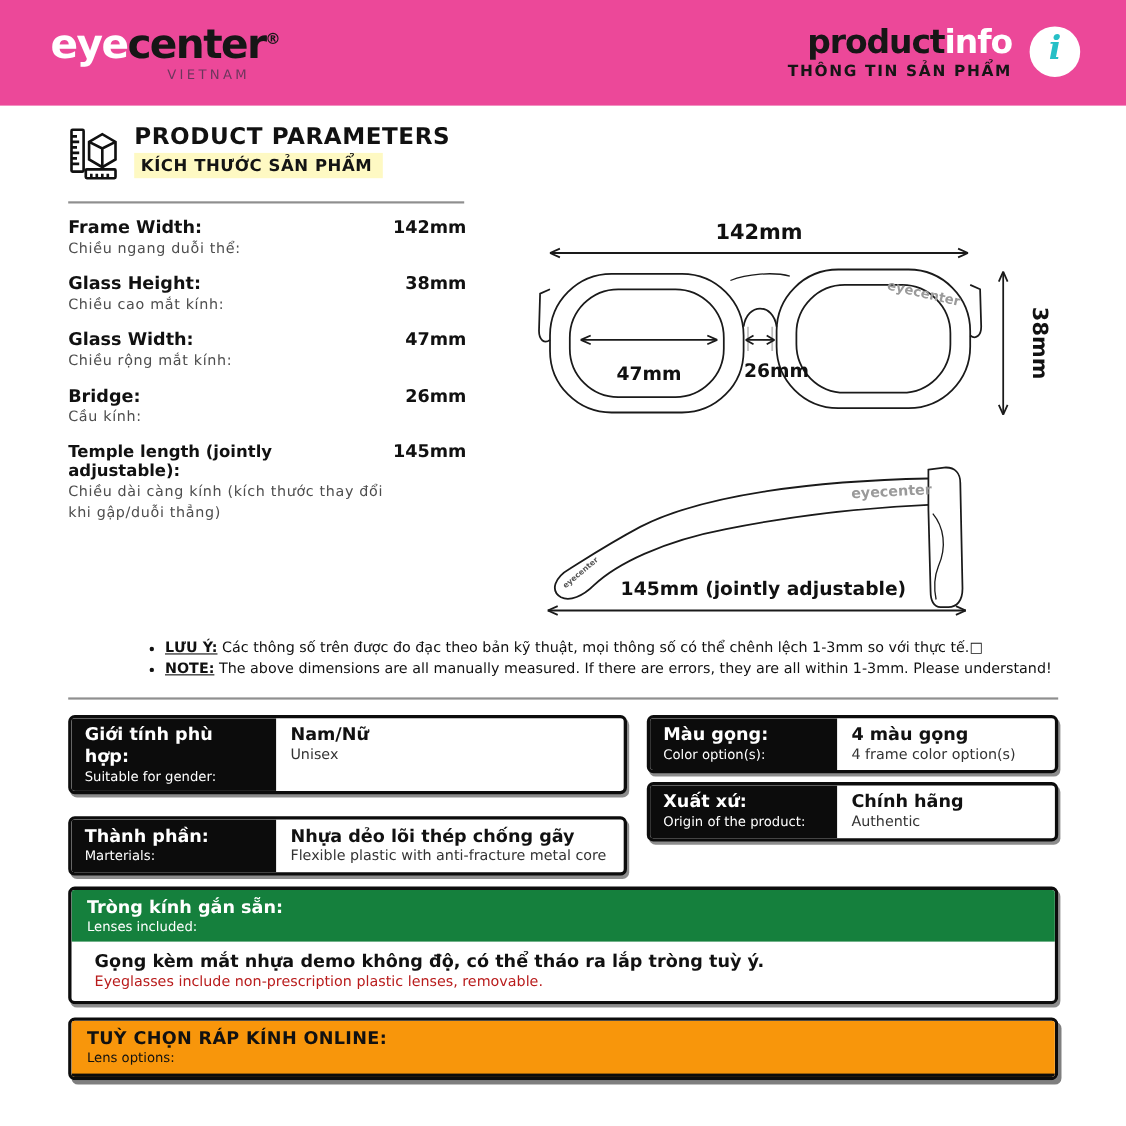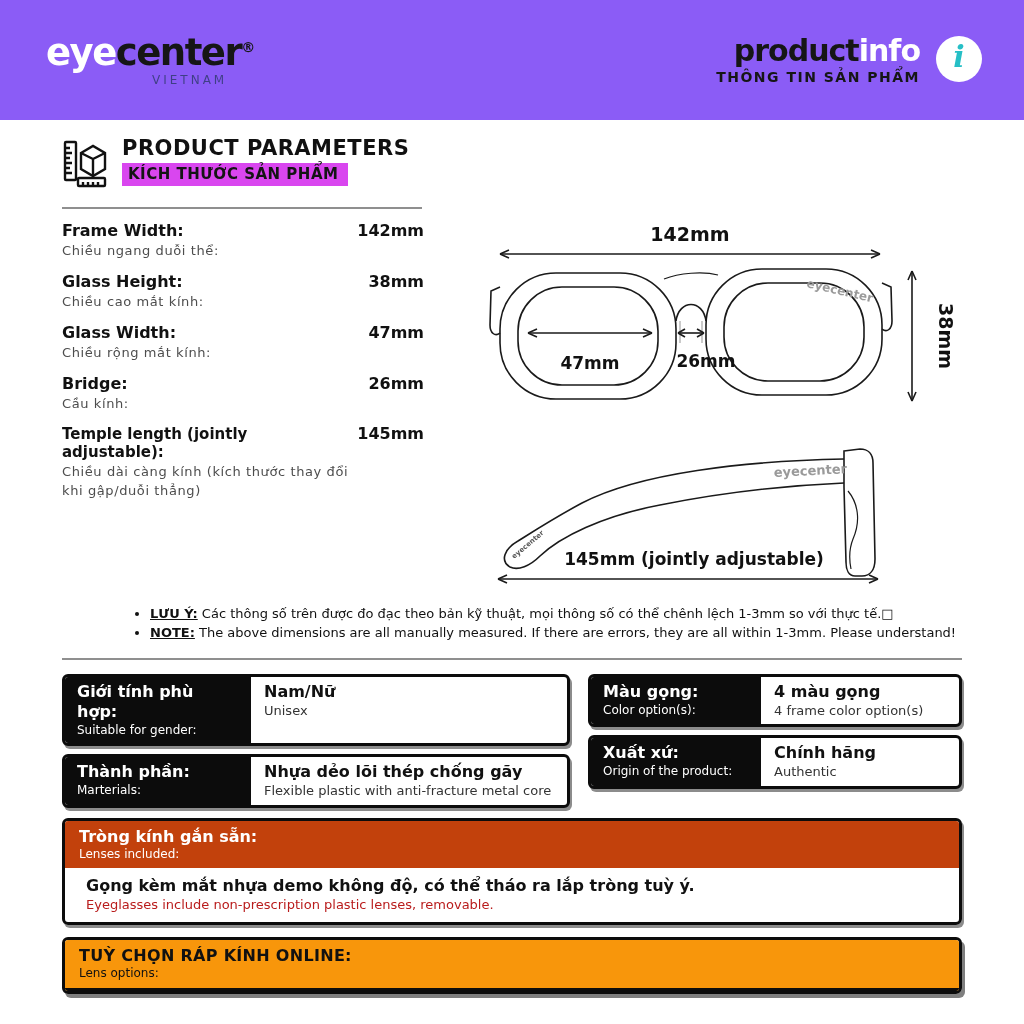"eyecenter®" .topbar { background: #8b5cf6 -> #ec4899; height: 120px -> 96px }
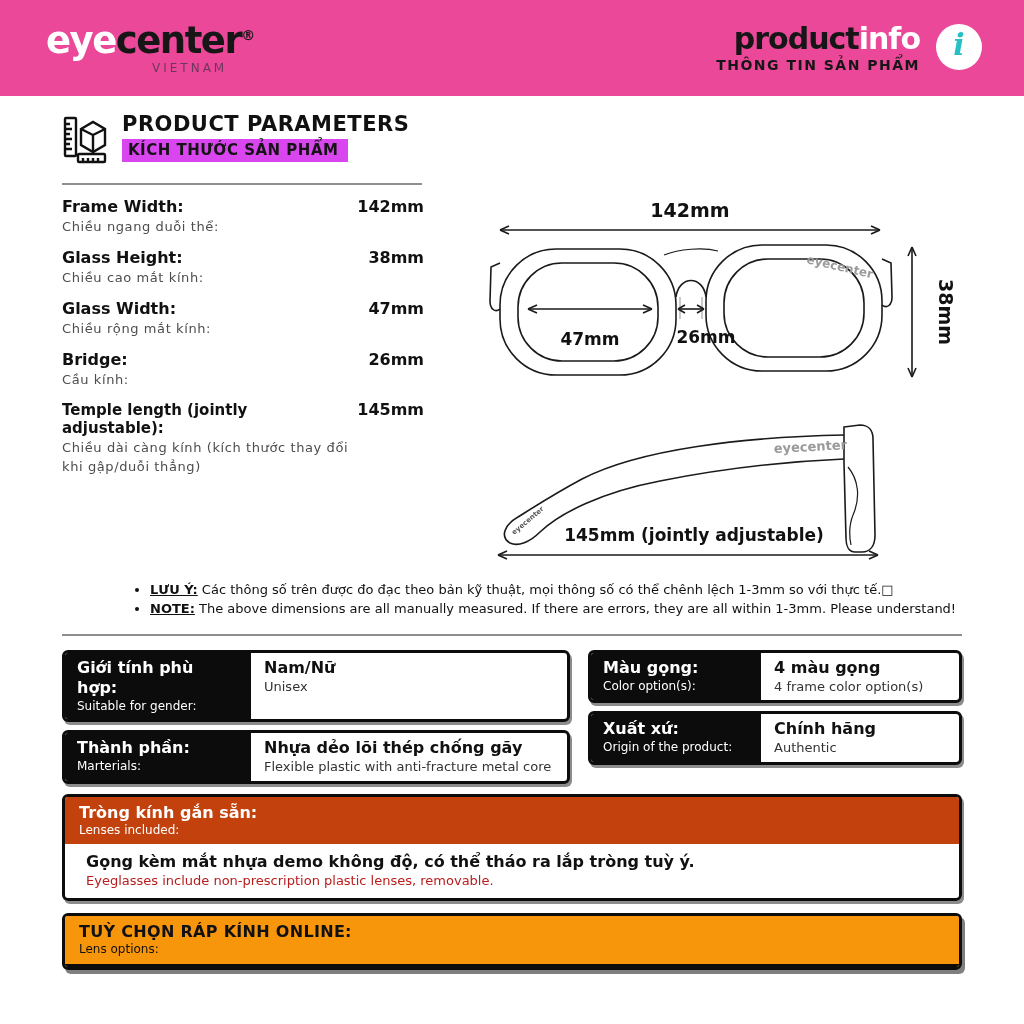"KÍCH THƯỚC SẢN PHẨM" .sec-badge { background: #d946ef -> #fef9c3 }
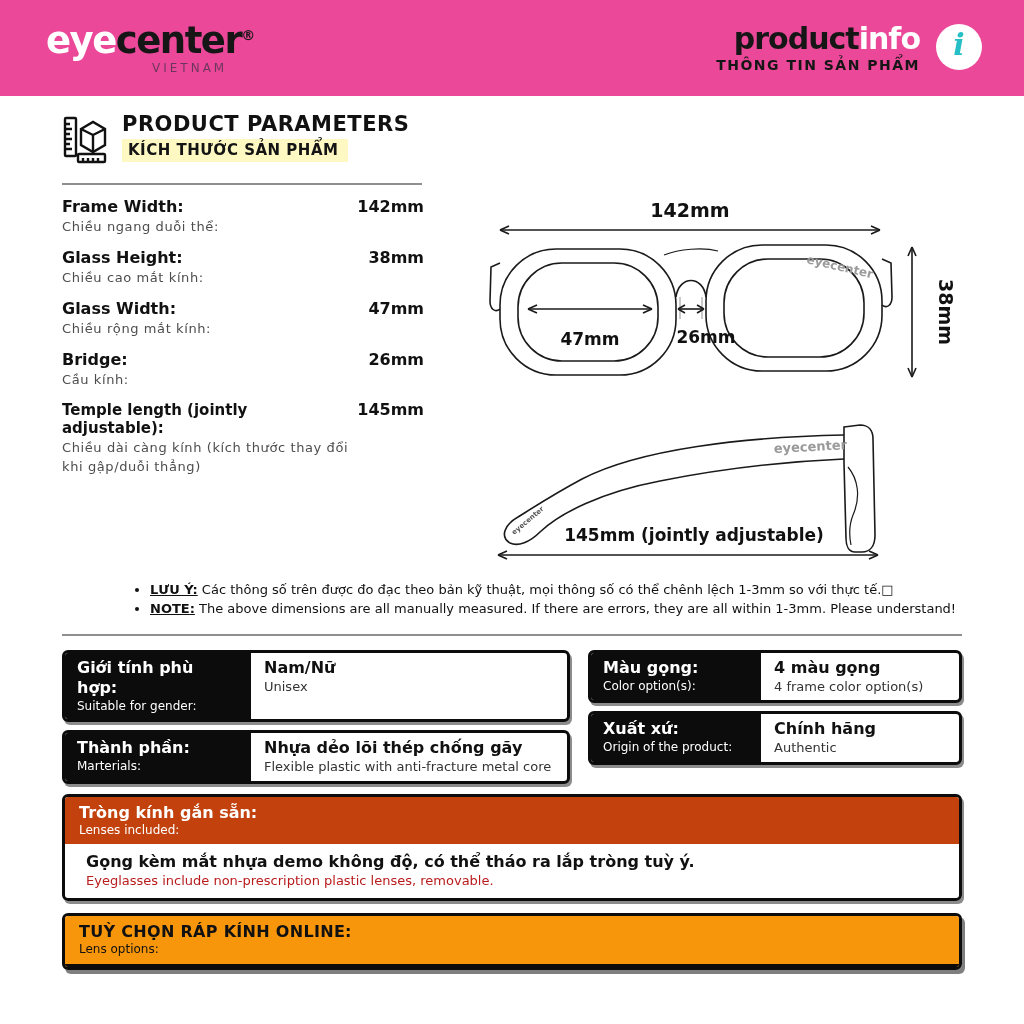"Giới tính phù hợp:" .details-colL { gap: 8px -> 20px }
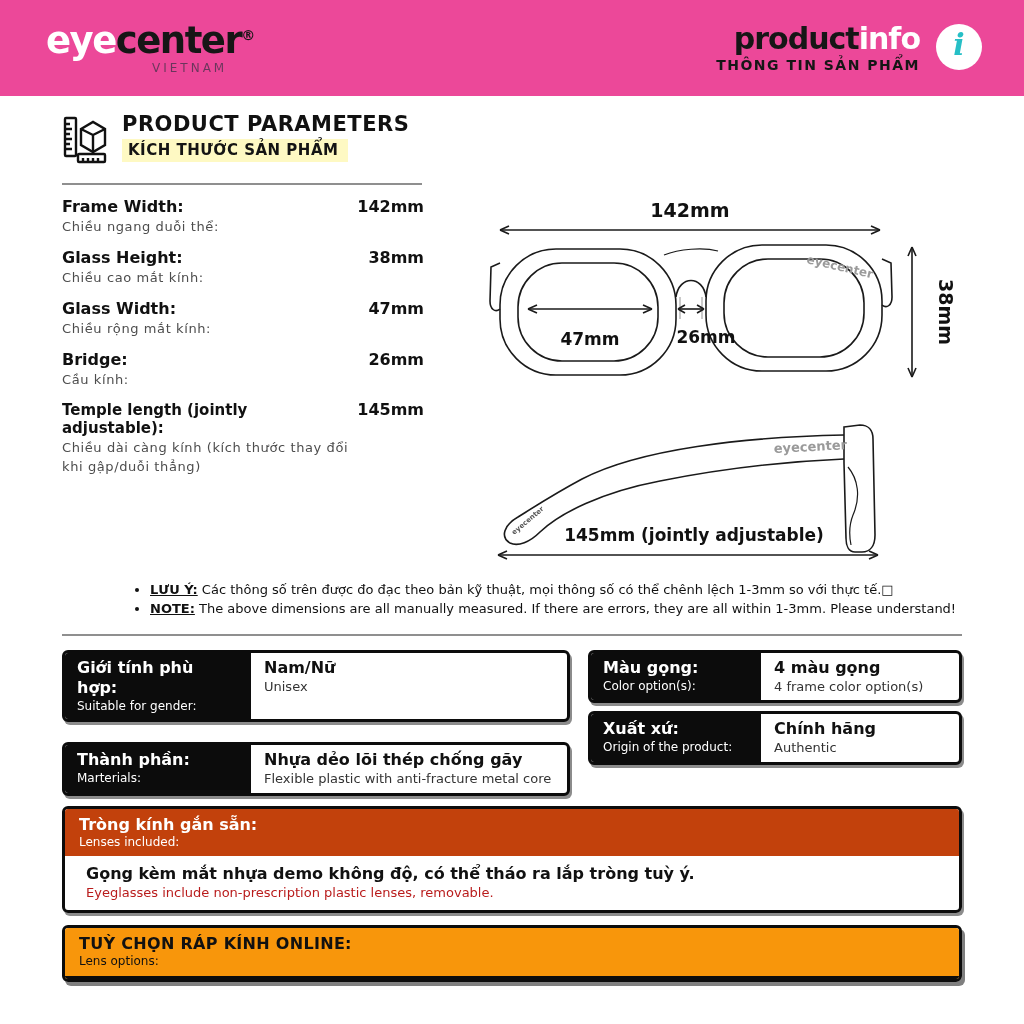"Tròng kính gắn sẵn:" .lenses-head { background: #c2410c -> #15803d }
